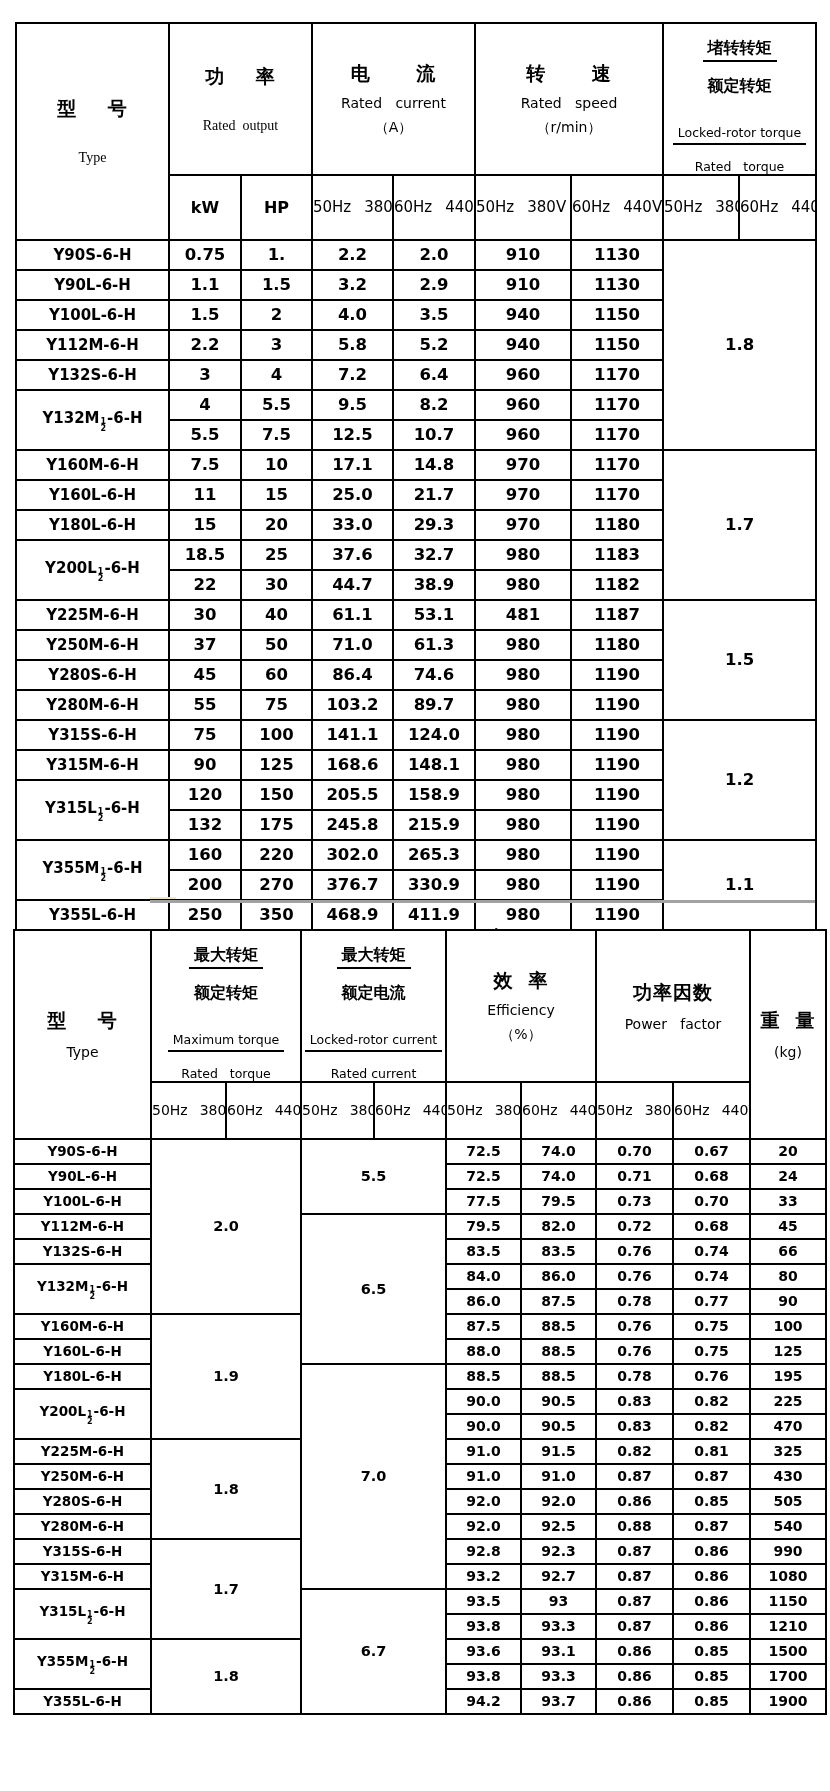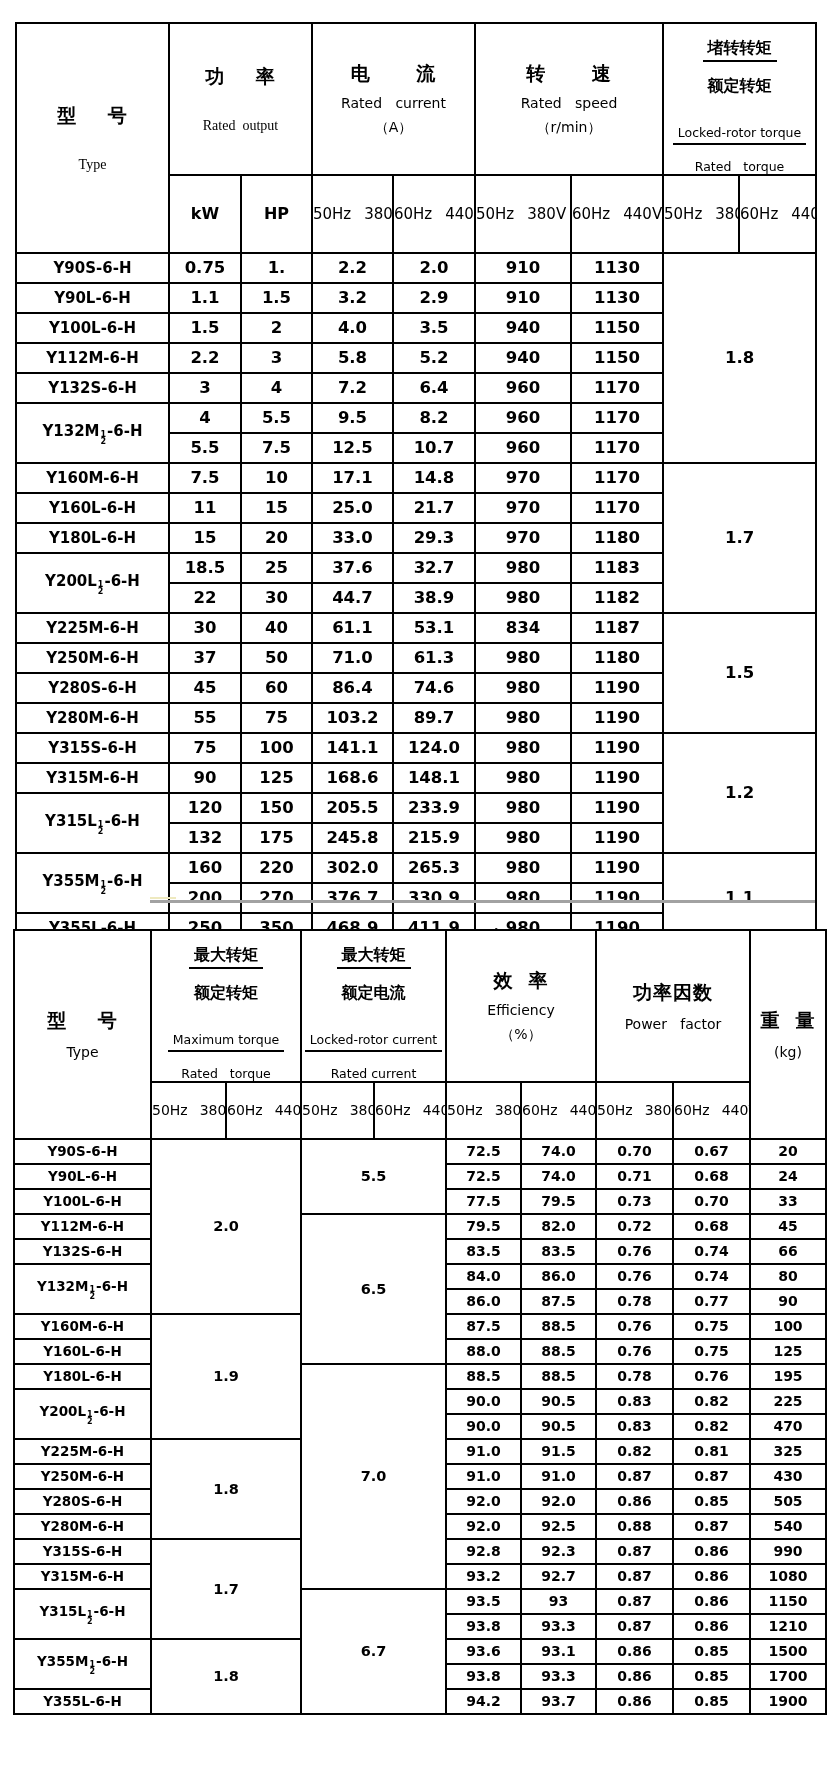"kW" #t1 thead tr.h2 { height: 78px -> 65px }
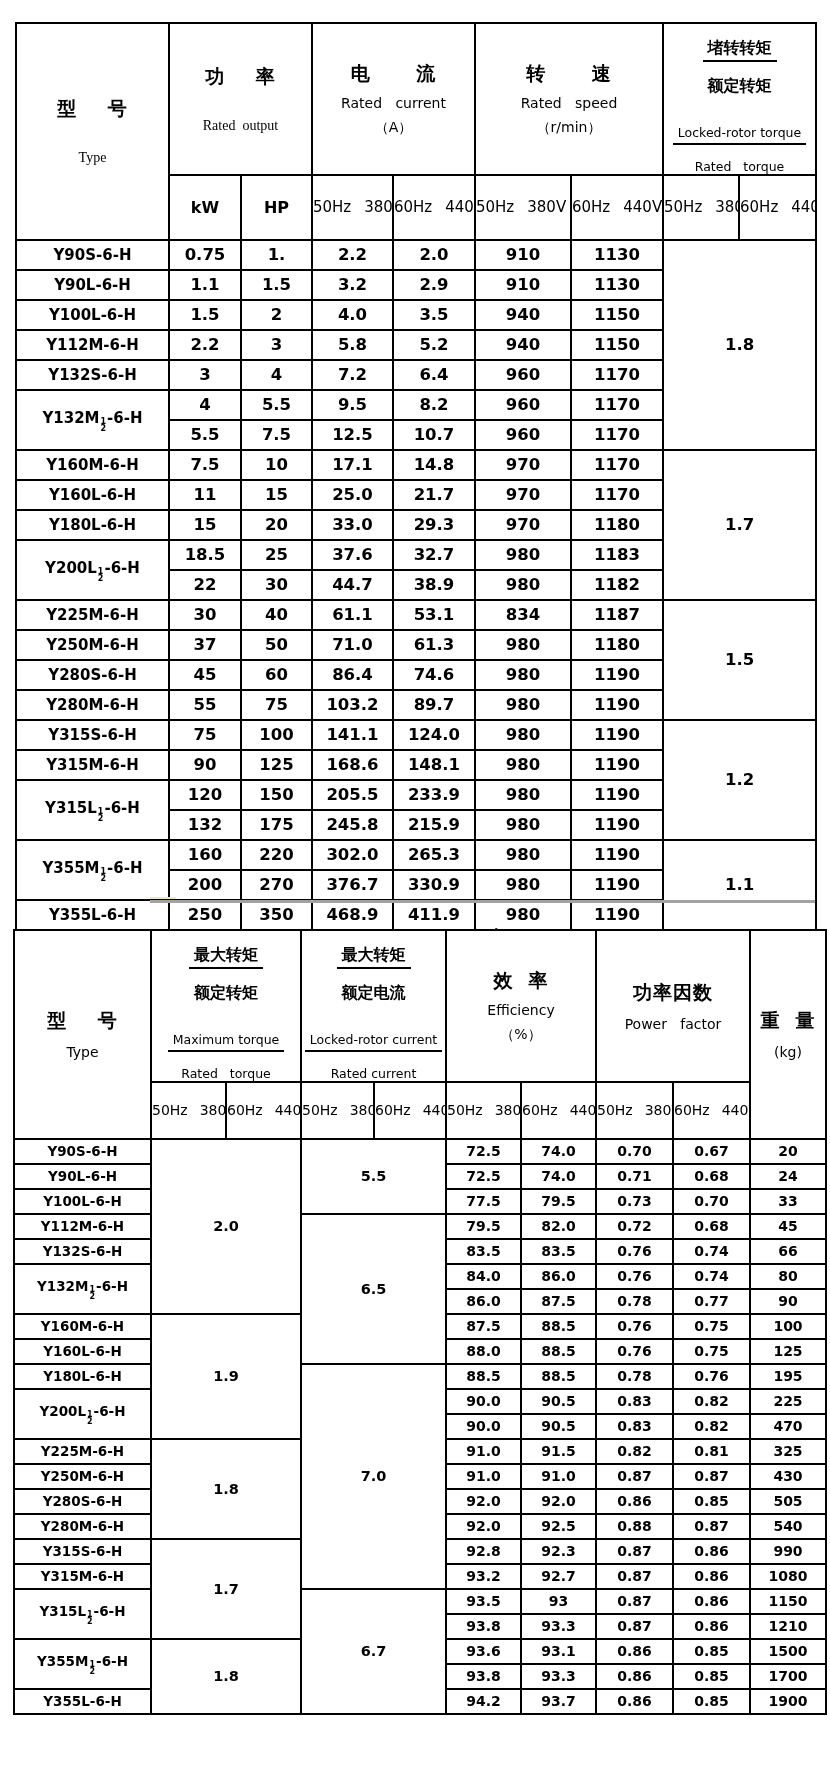"834" td { text: 834 -> 481 }
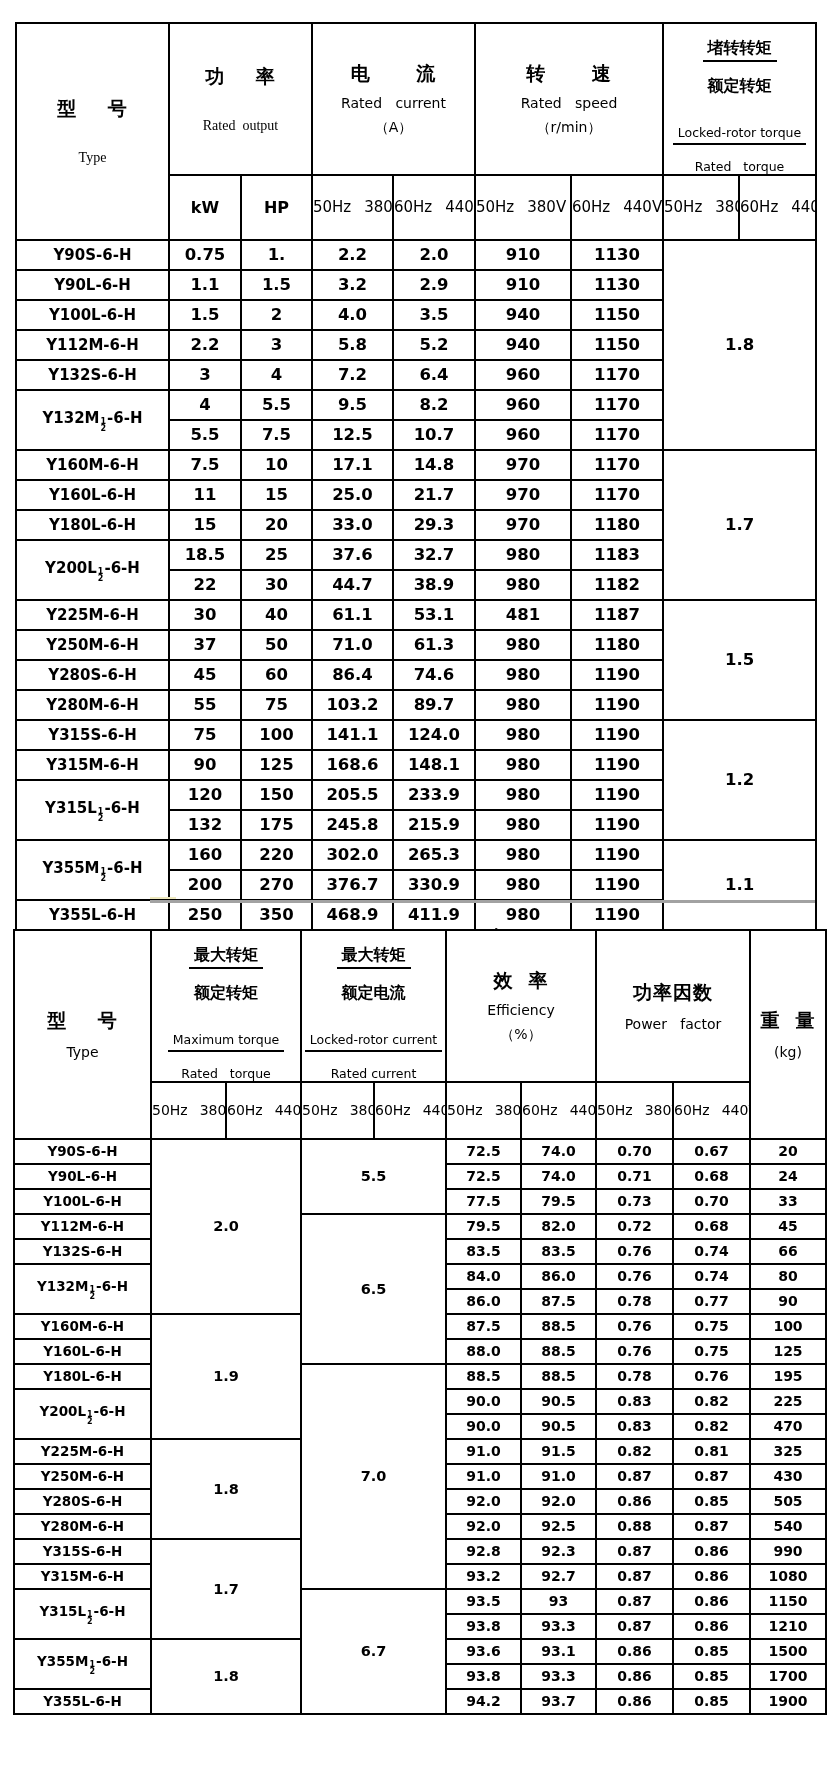"233.9" td { text: 233.9 -> 158.9 }
